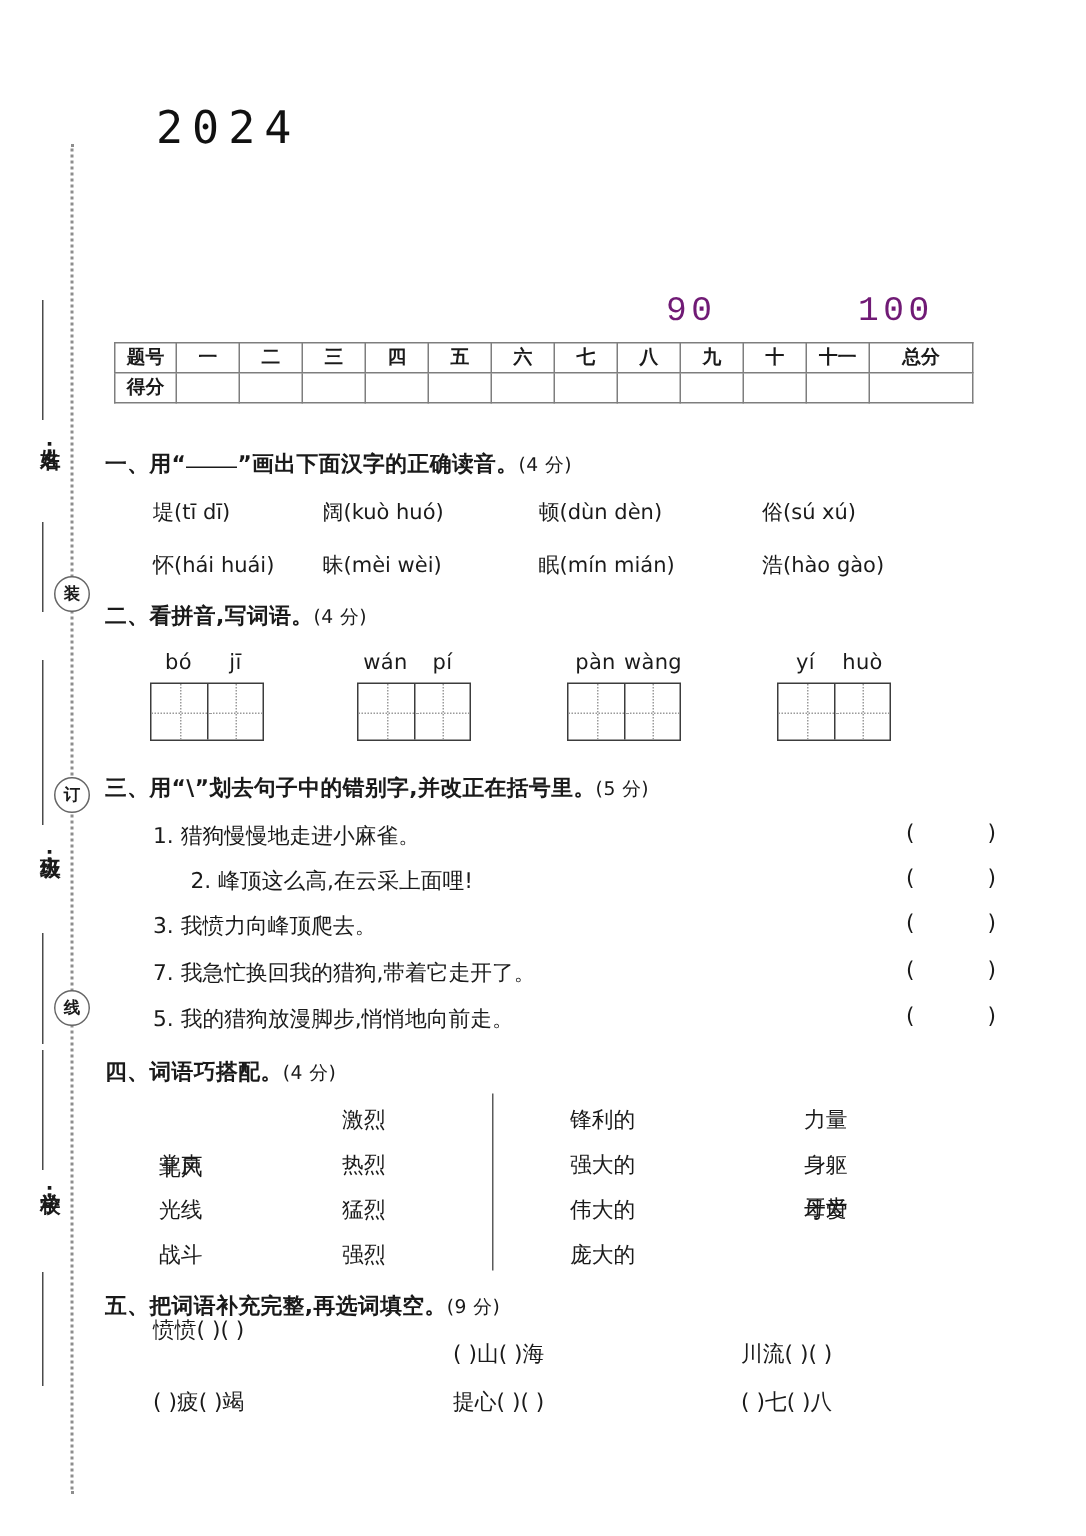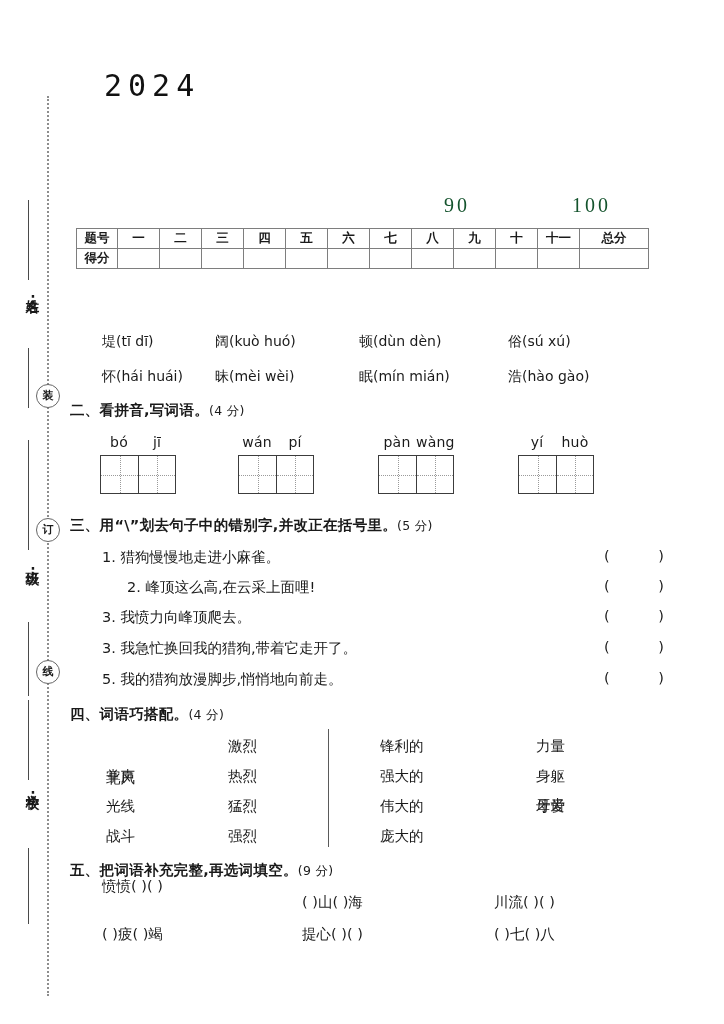"90" .scan-num { color: #14532d -> #701a75; font-family: Liberation Serif, serif -> Liberation Mono, monospace; font-size: 20px -> 23px }
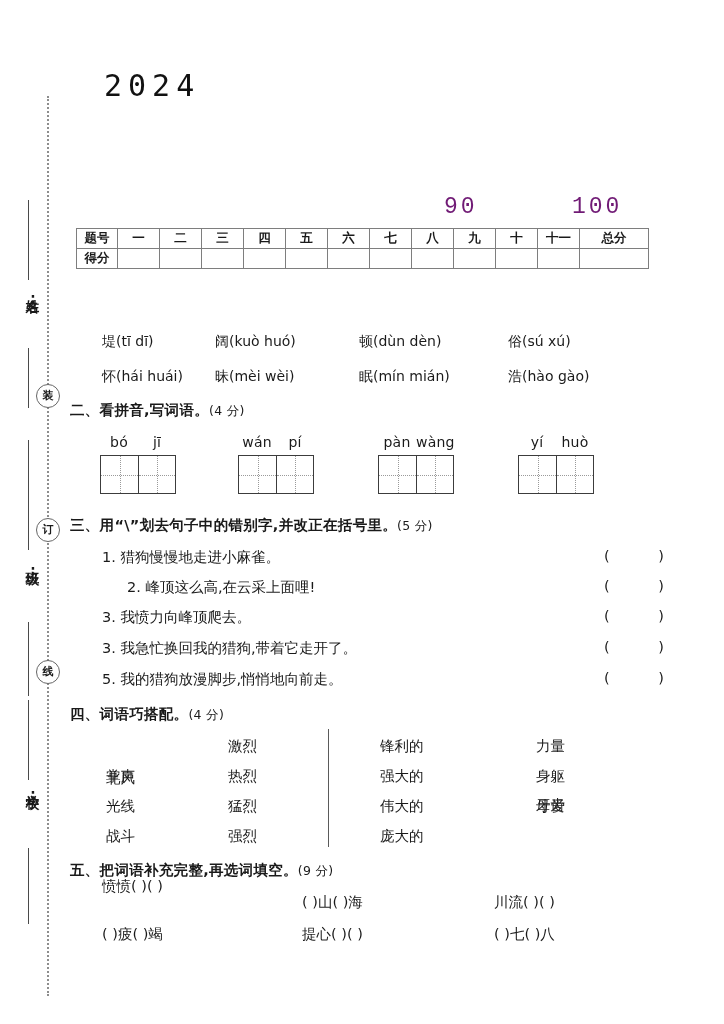"一、用“ ”画出下面汉字的正确读音。(4 分)" div.sec-head { html: none -> <div> <span>一、</span><span>用“</span><span></span><span>”画出下面汉字的正确读音。</span><span>(4 分)</span> </div> }
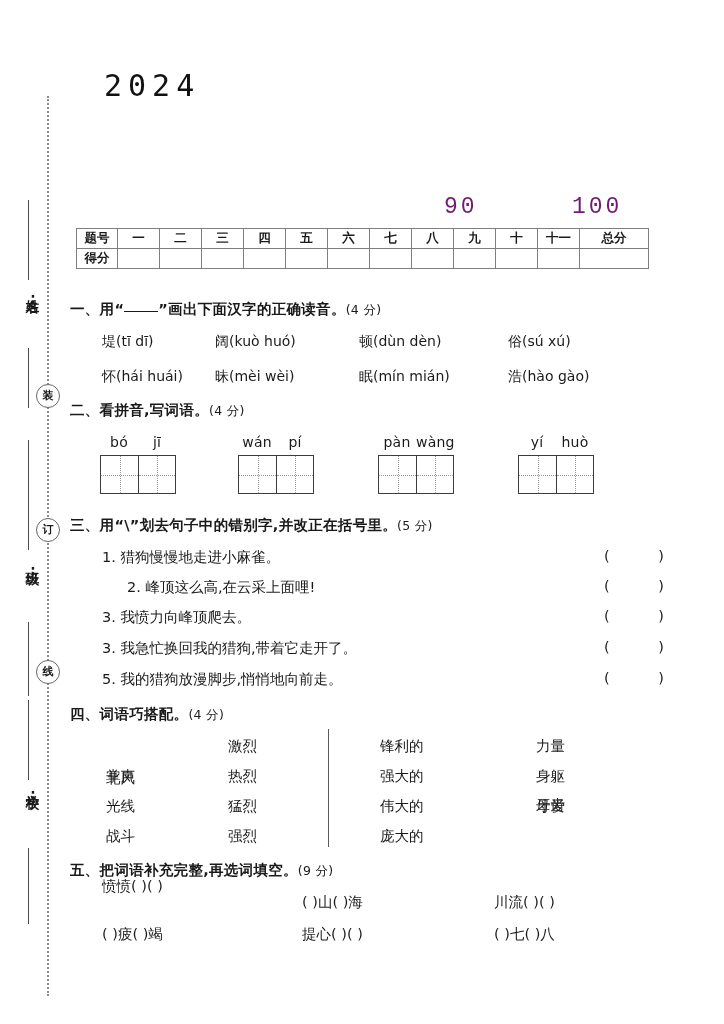"3. 我急忙换回我的猎狗,带着它走开了。" div.q3line { text: 3 -> 7 }
